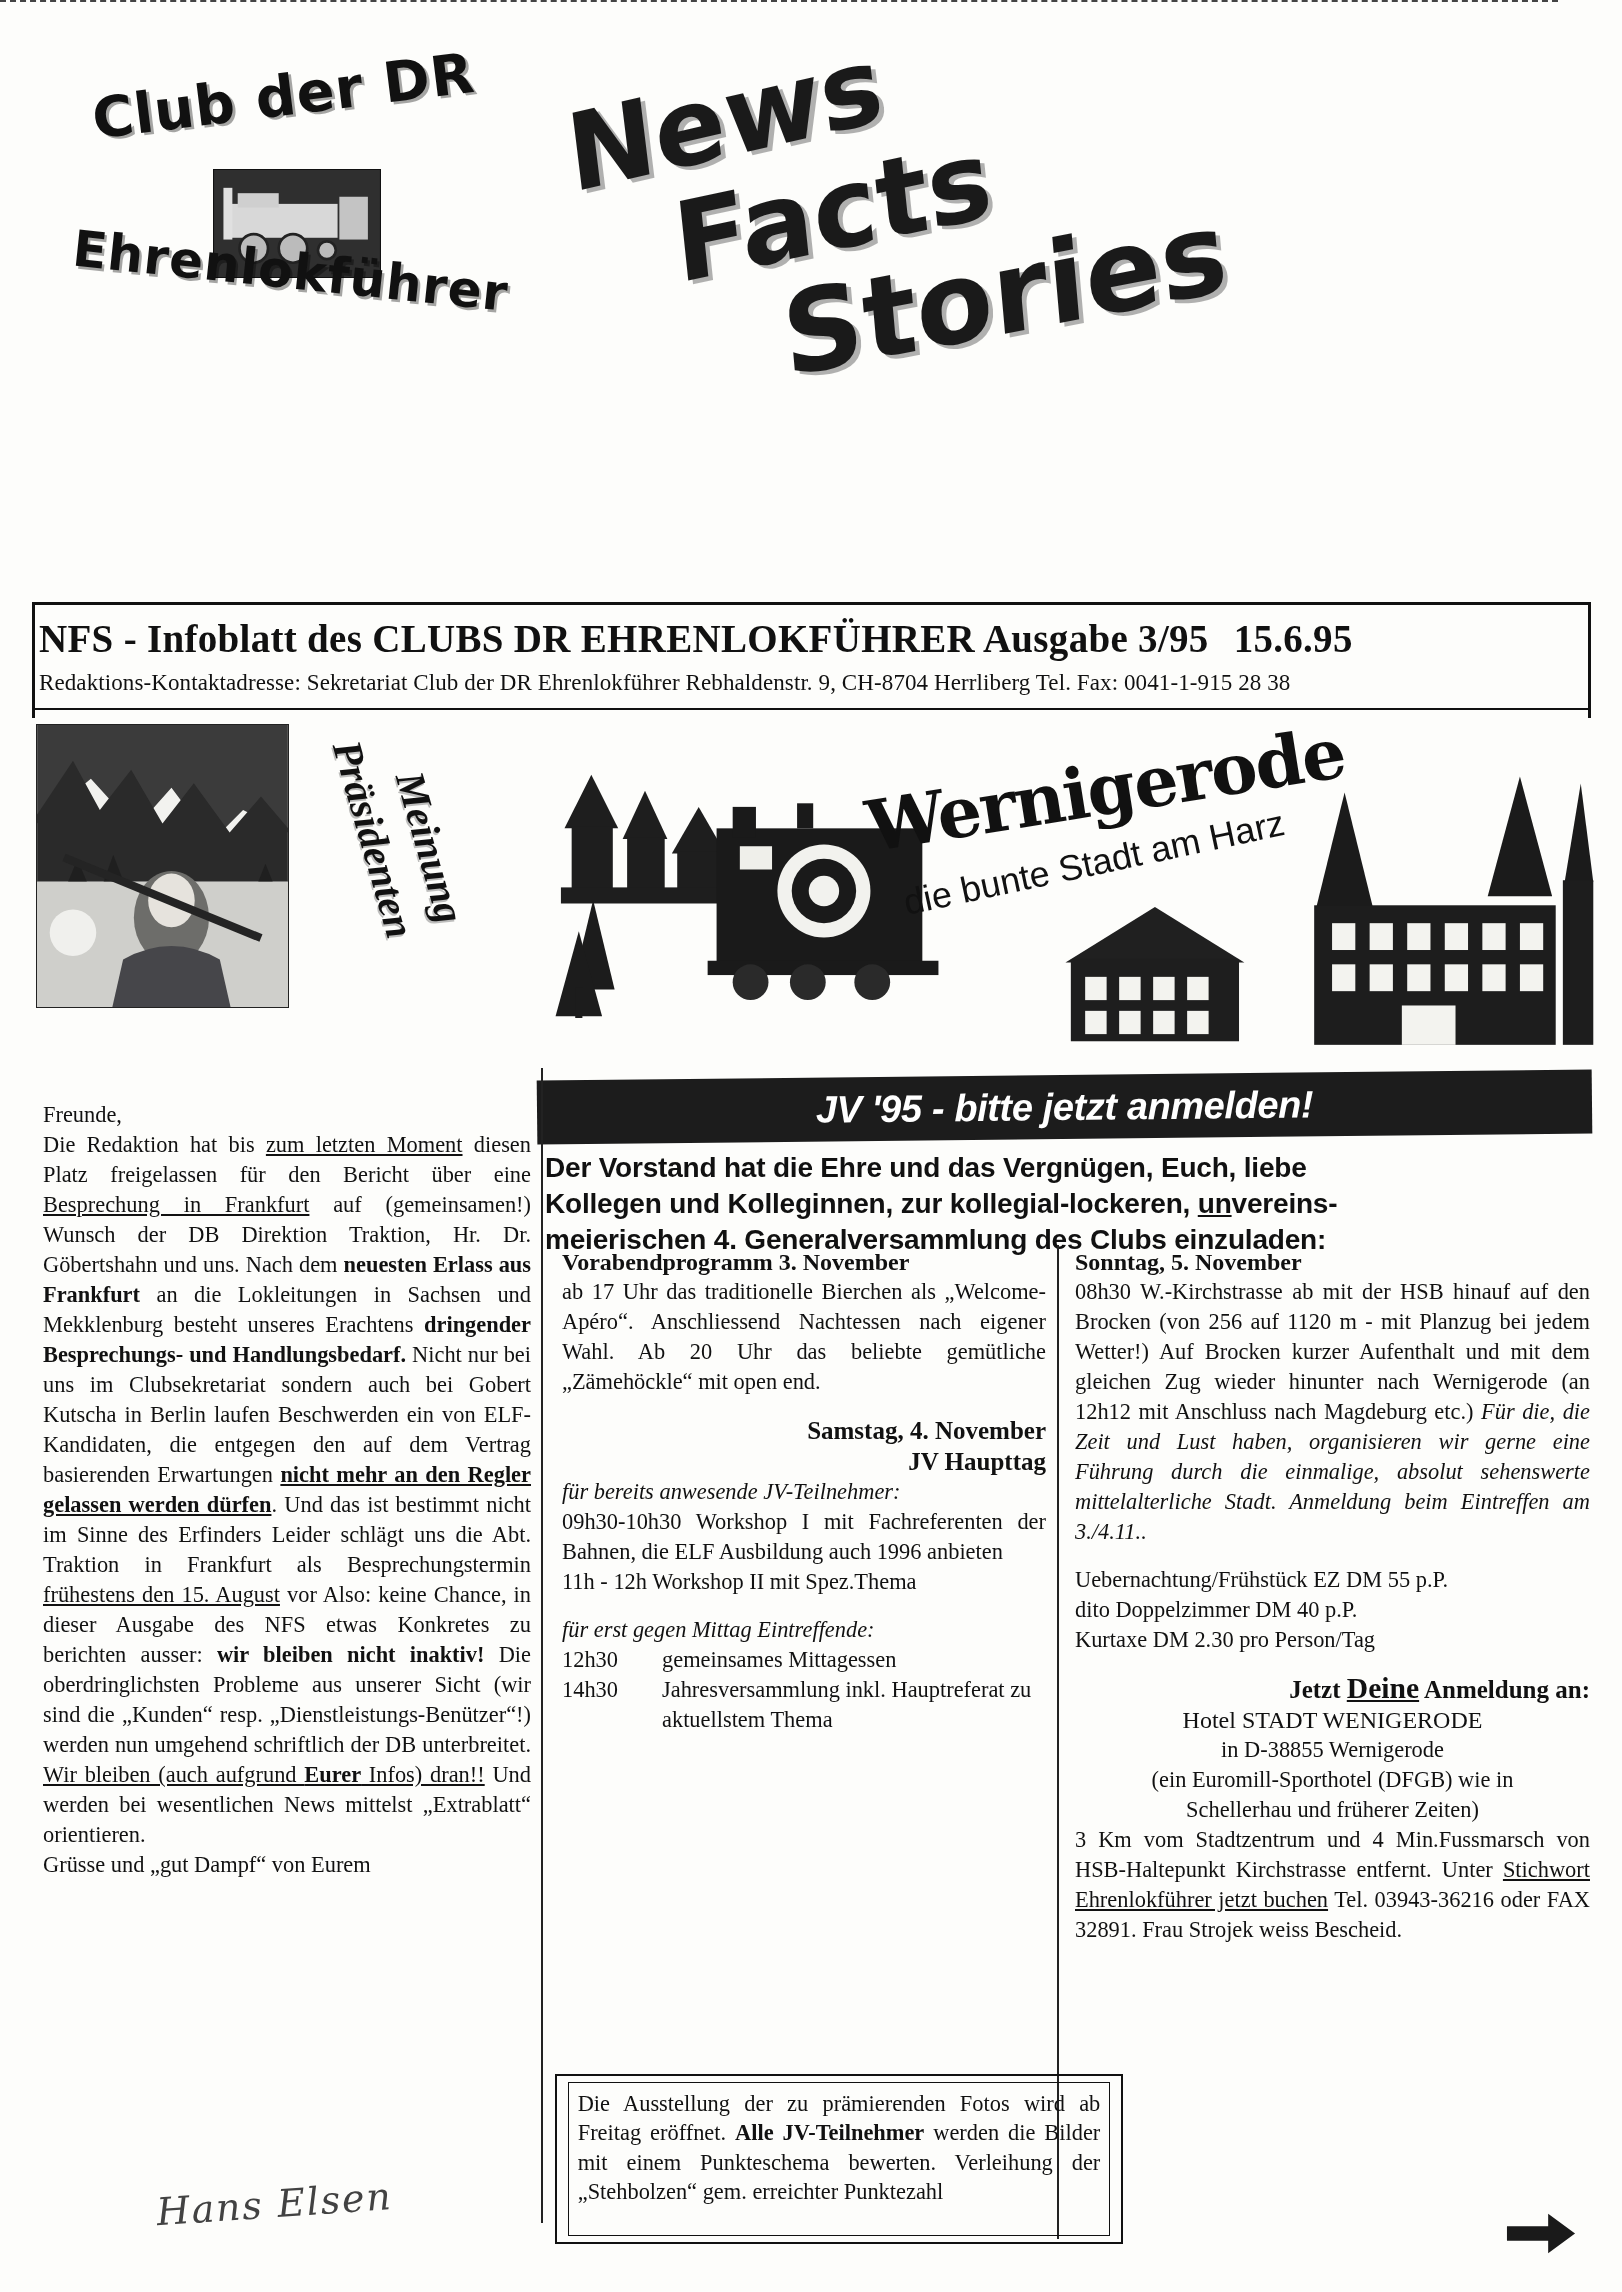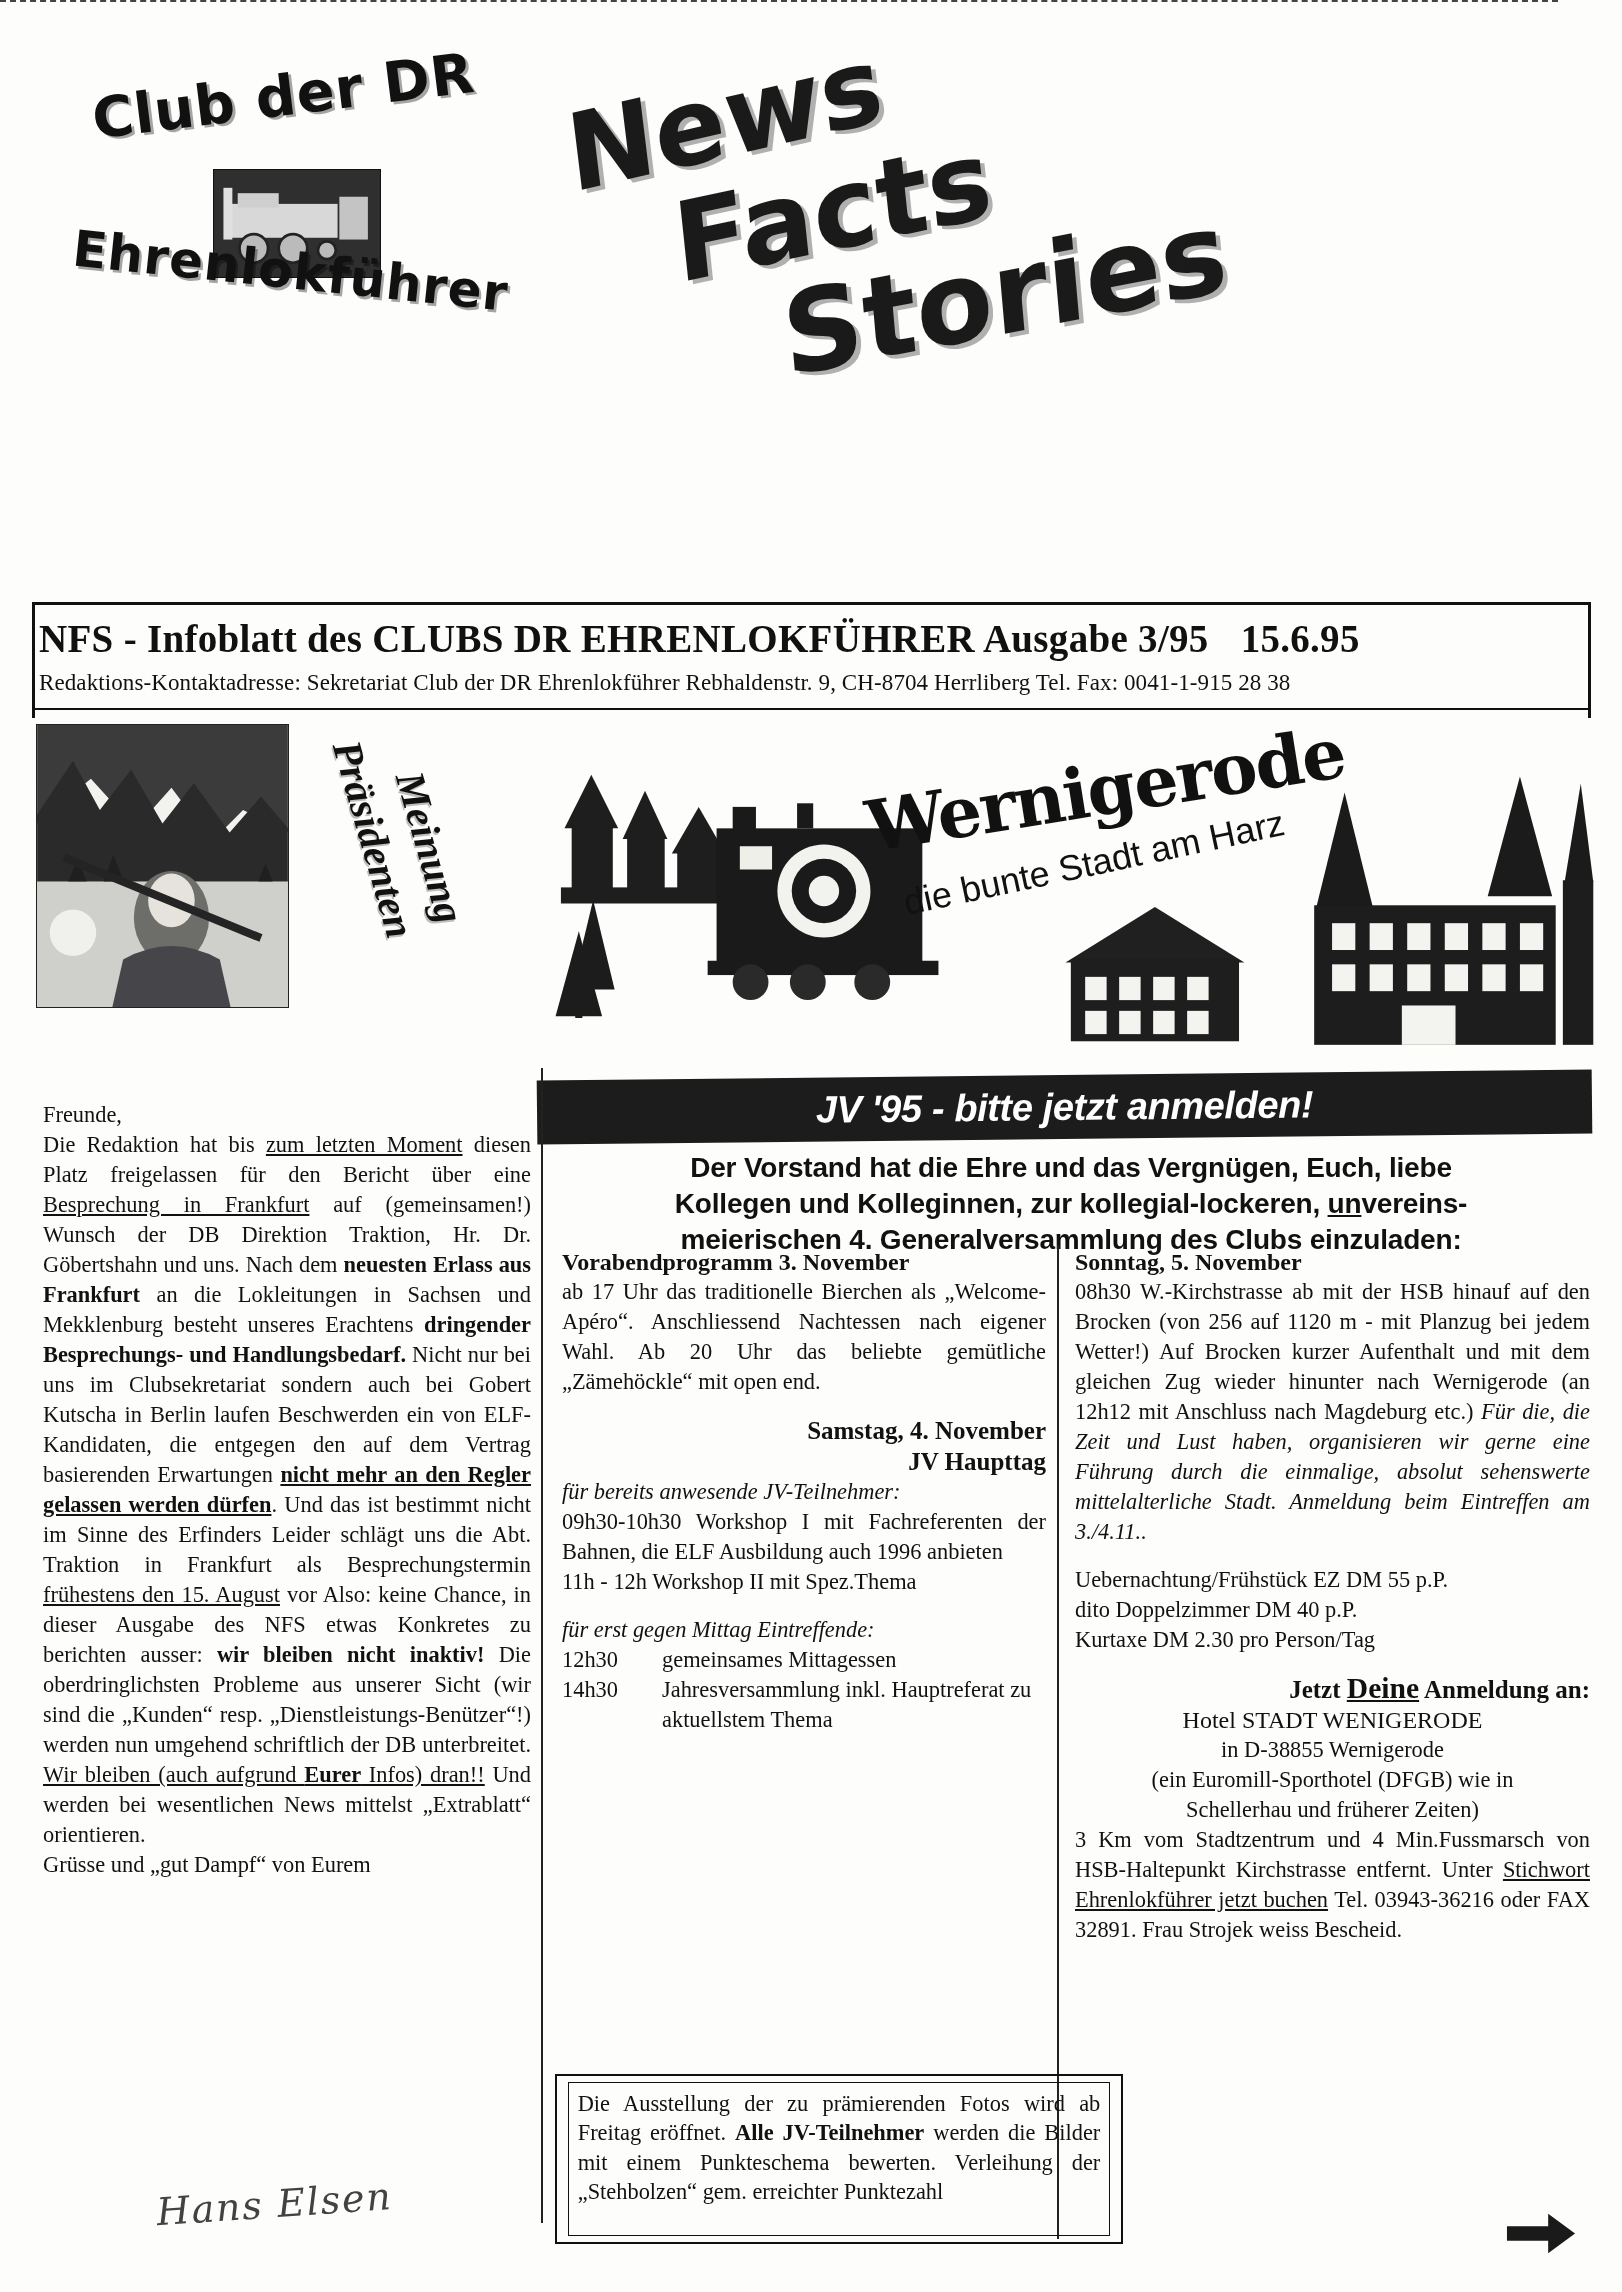"15.6.95" .headline .date { margin-left: 32px -> 25px }
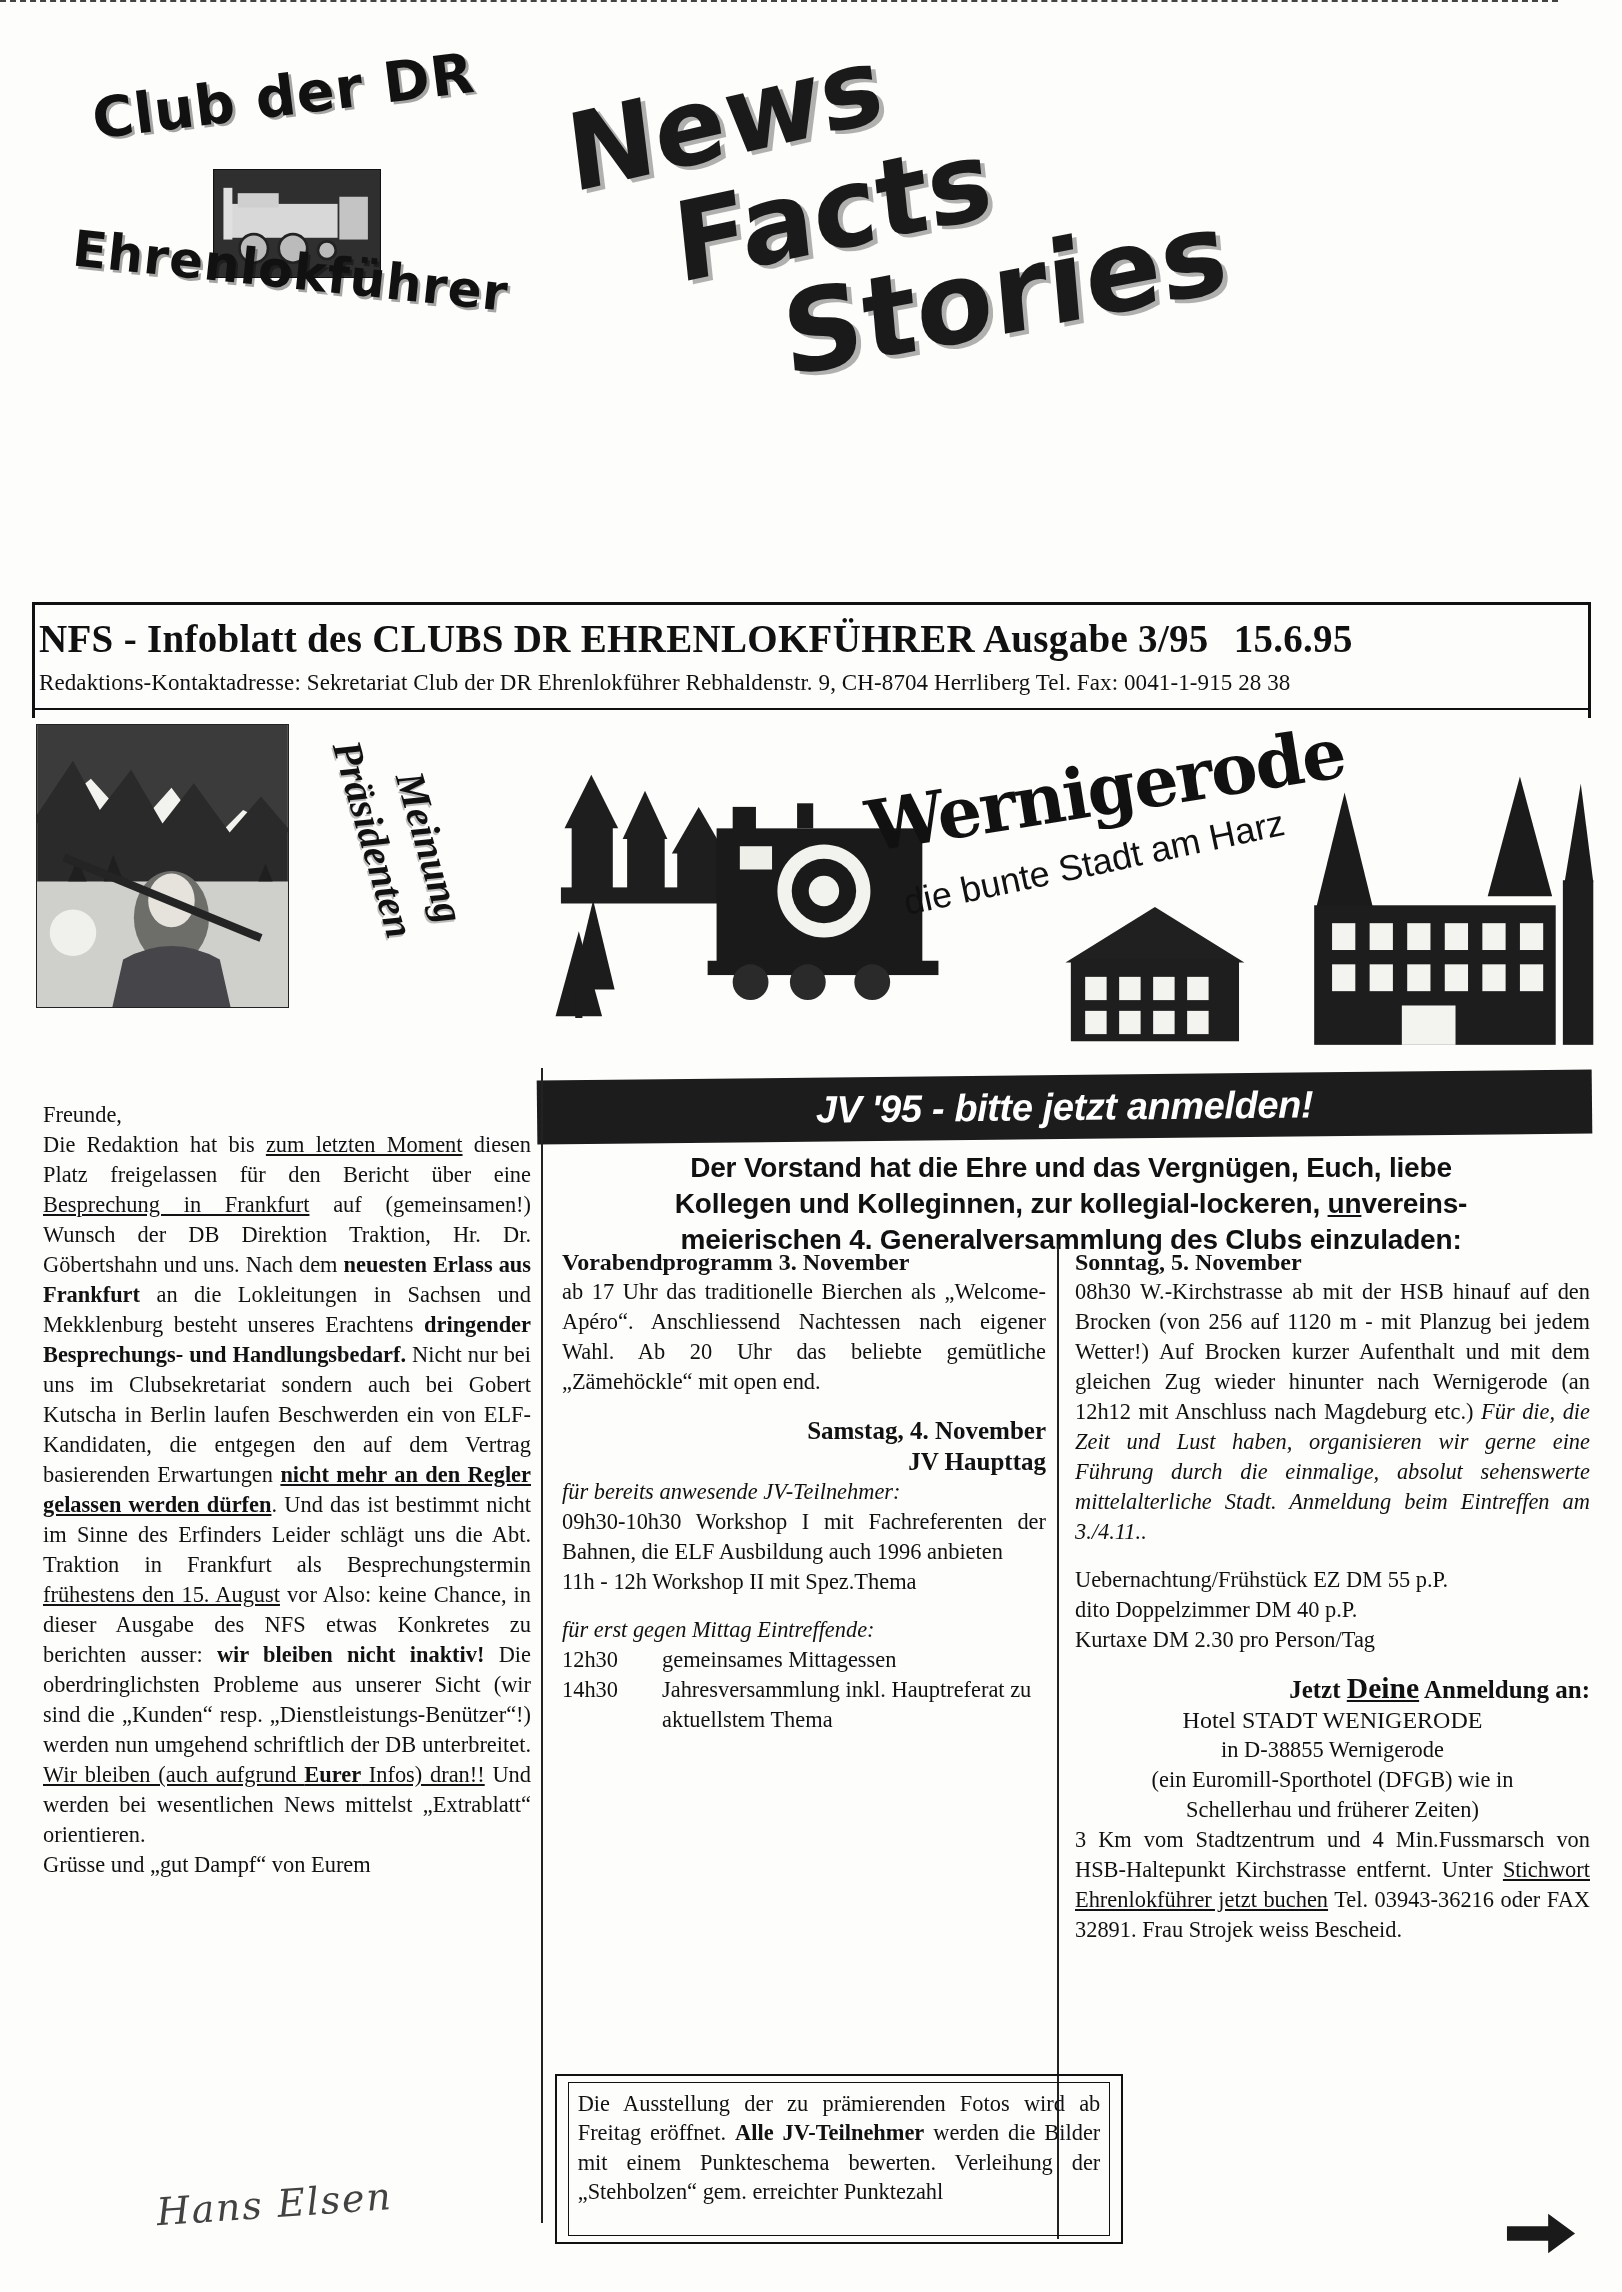"Der Vorstand hat die Ehre" .jv-invite { text-align: center -> left }
